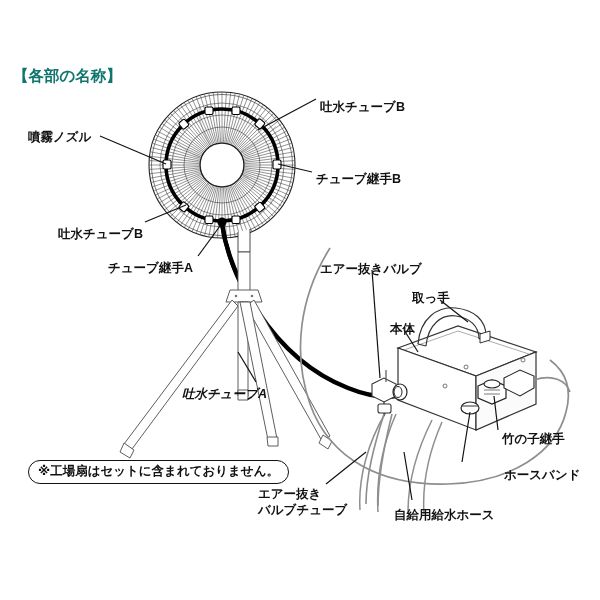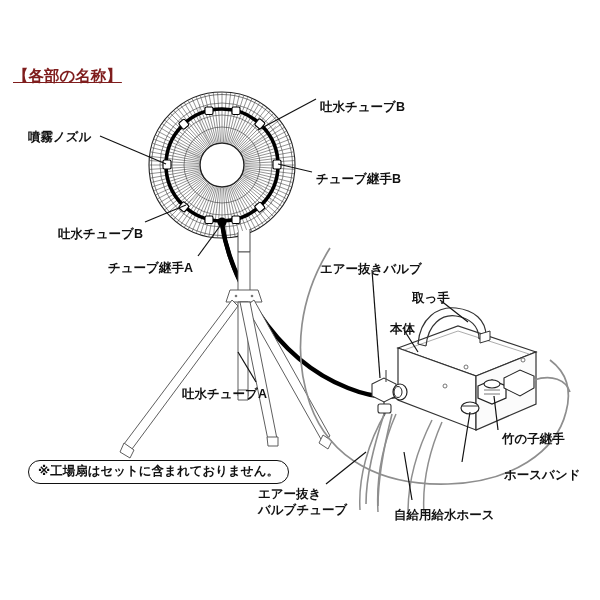"【各部の名称】" .title-text { color: #7f1d1d -> #0f766e; text-decoration: underline -> none }
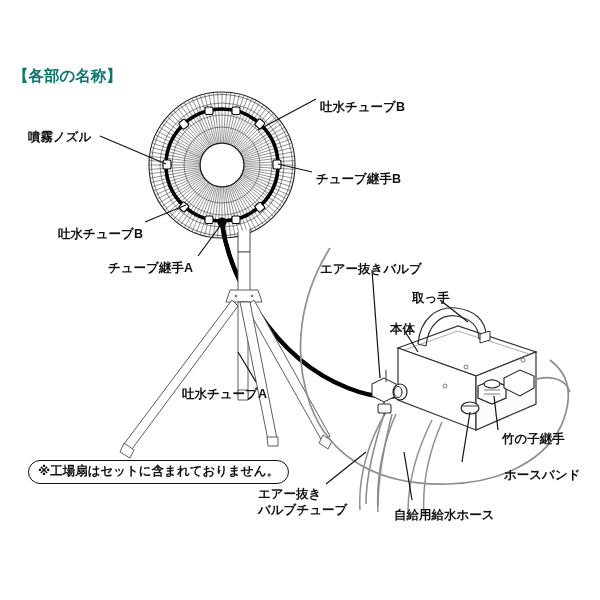"吐水チューブA" div.lbl { font-style: none -> italic }
